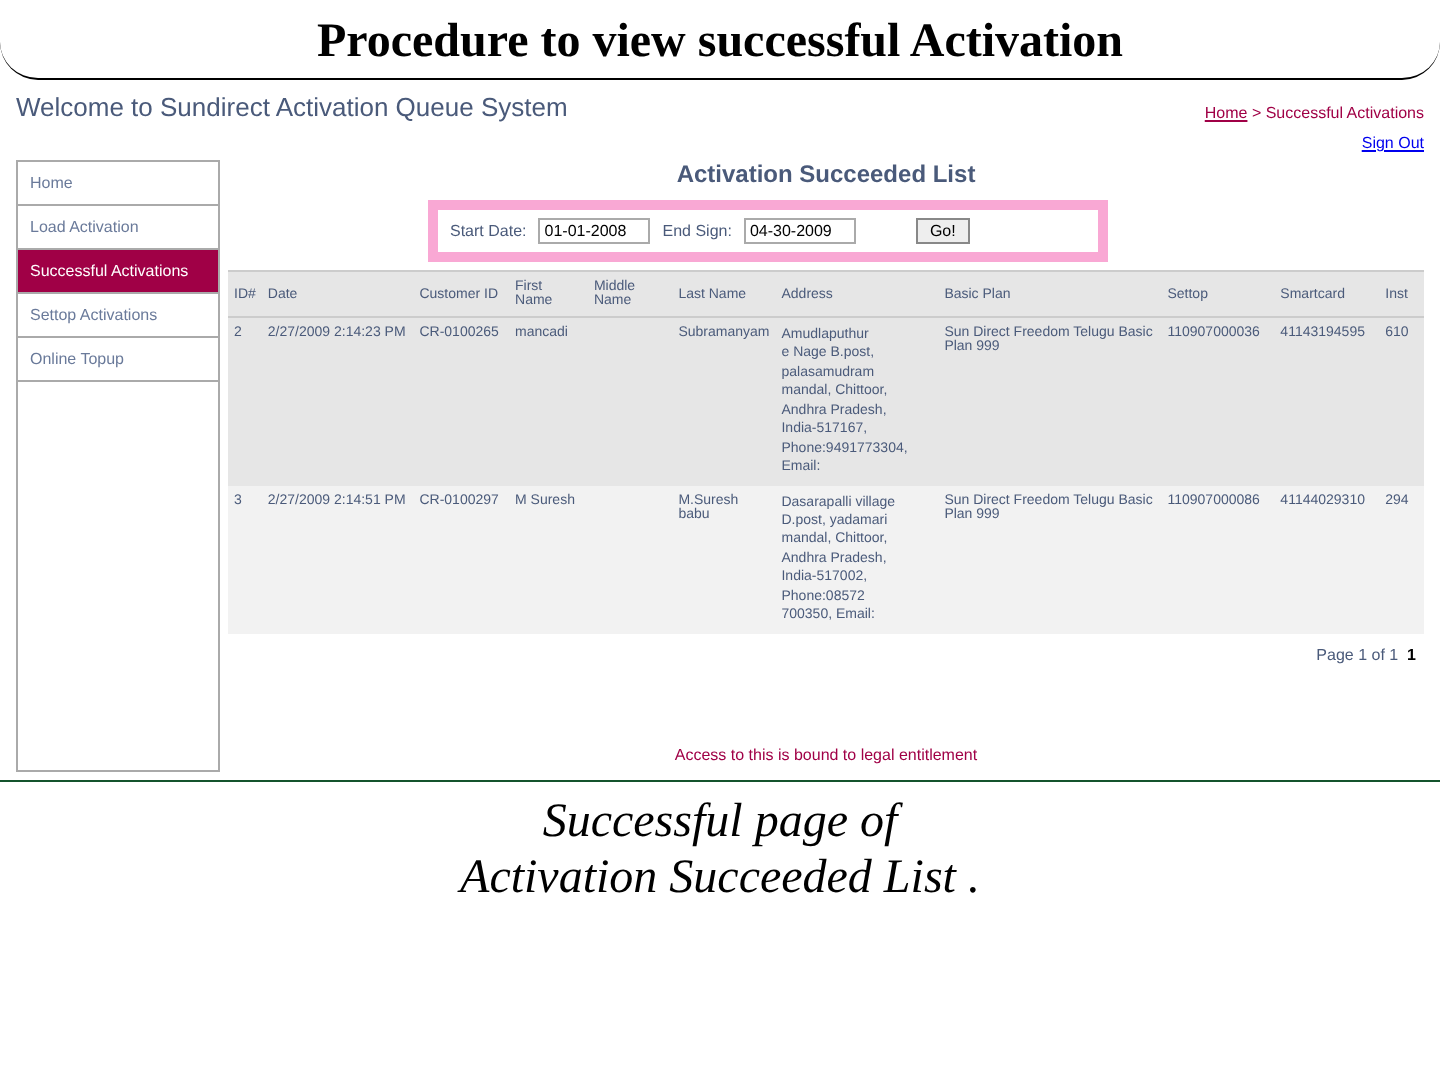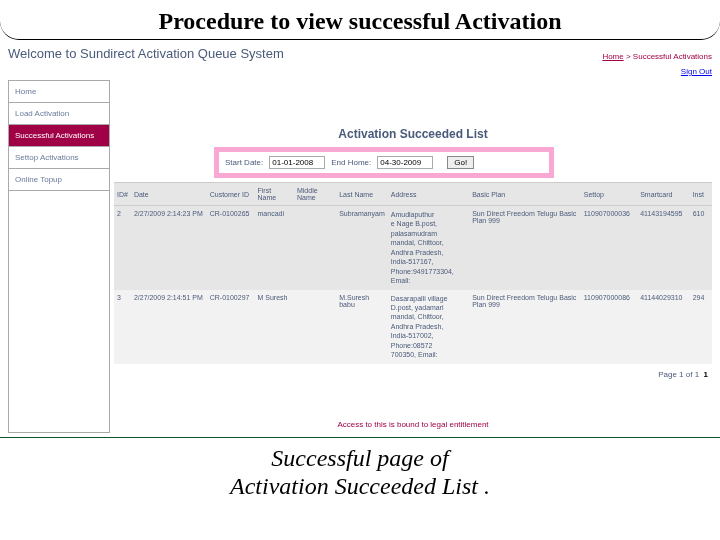"Activation Succeeded List" .page-heading { margin-top: 47px -> none }
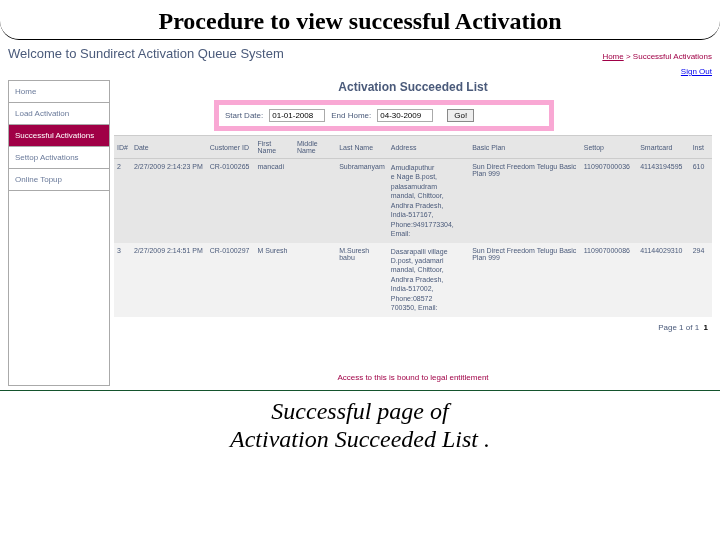"End Home:" span.label { text: Home -> Sign }
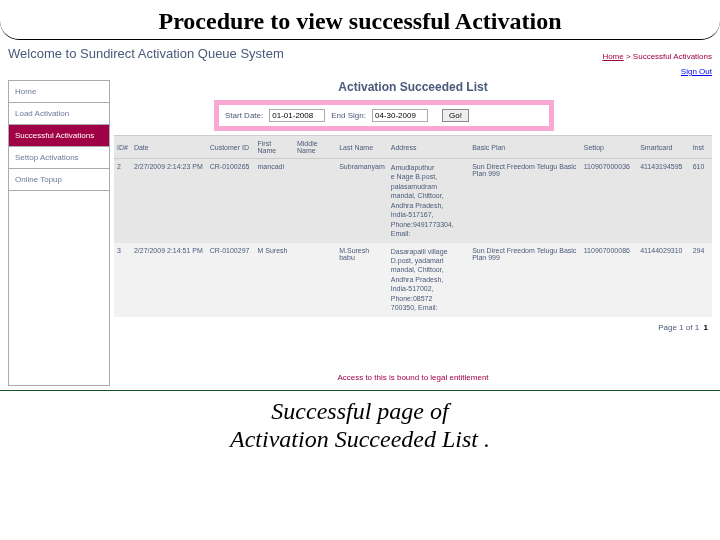"Go!" .gobtn { margin-left: 8px -> 24px }
